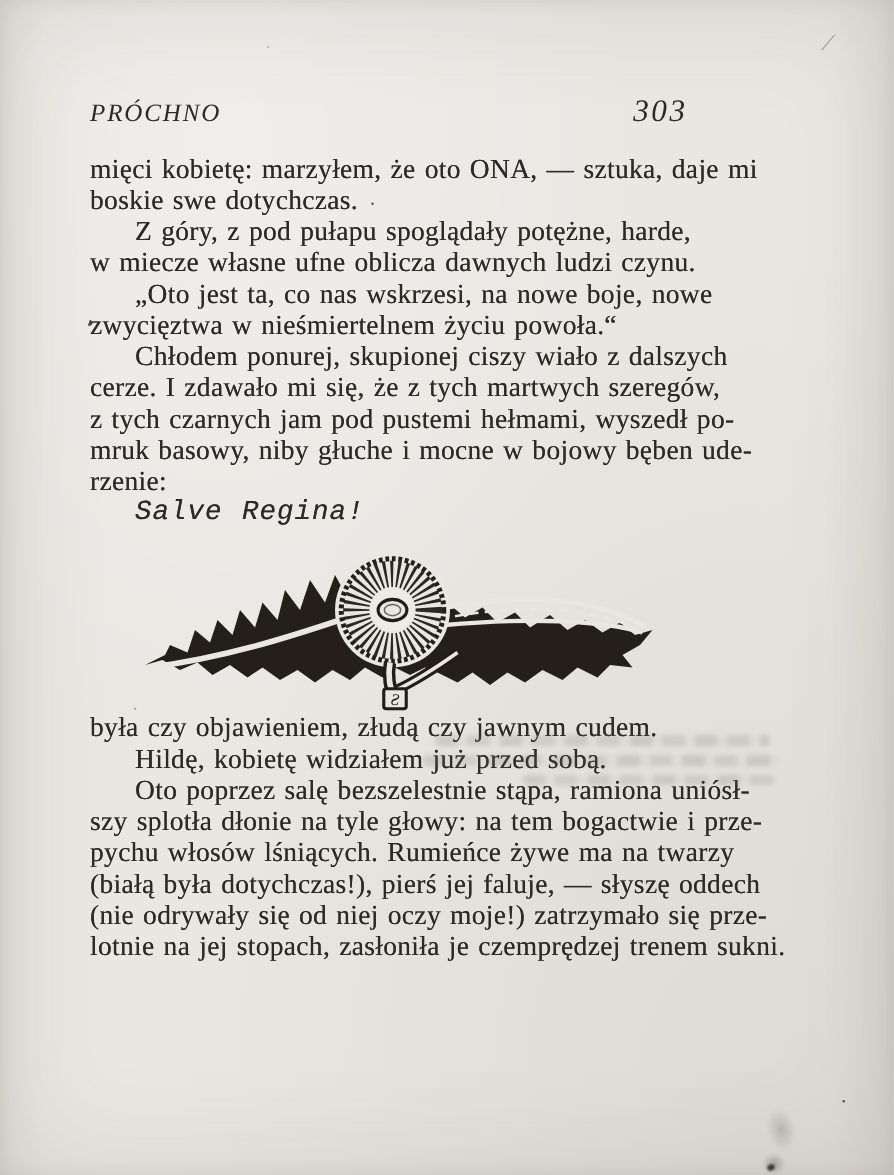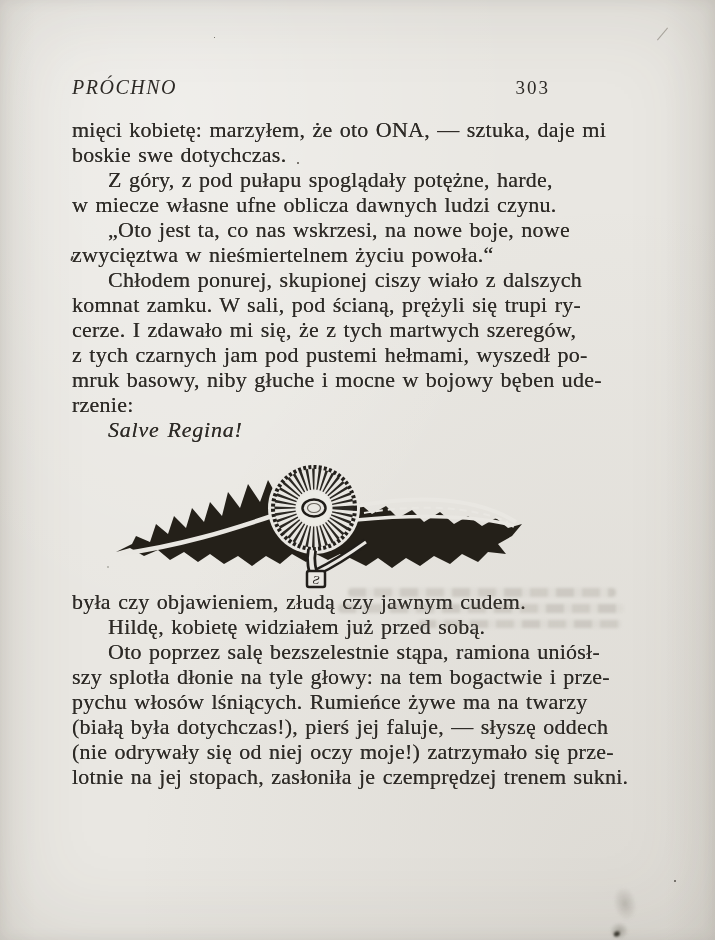"303" .page-number { font-size: 19px -> 25px; font-style: none -> italic }
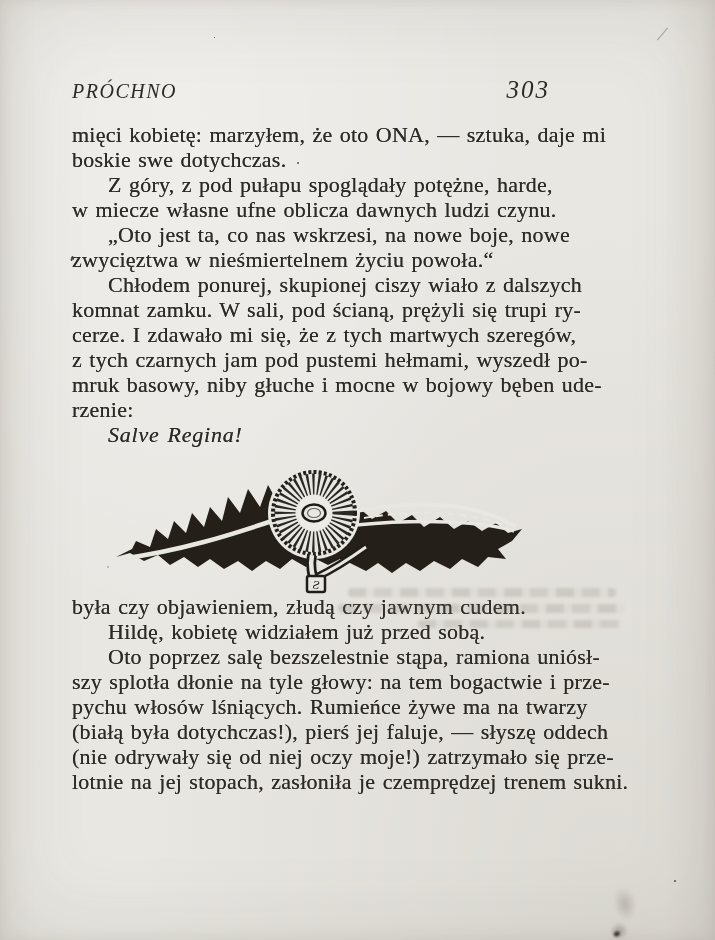"komnat zamku. W sali, pod" span.line { html: <span>komnat zamku. W sali, pod ścianą, prężyli się trupi ry-</span> -> none }
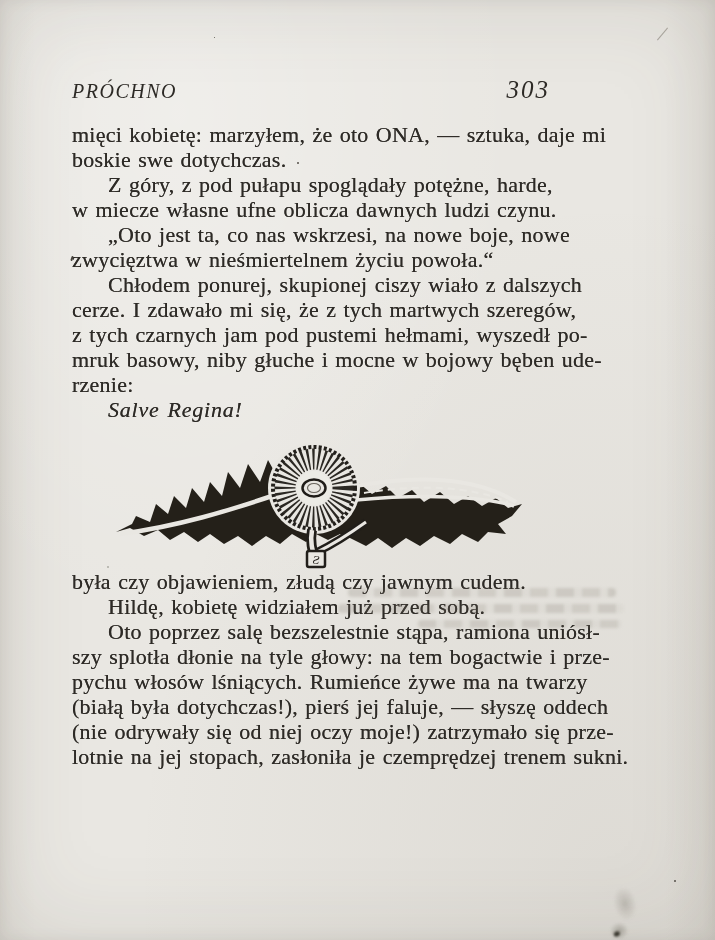"Salve Regina!" .salve { font-family: none -> Liberation Mono, monospace }
